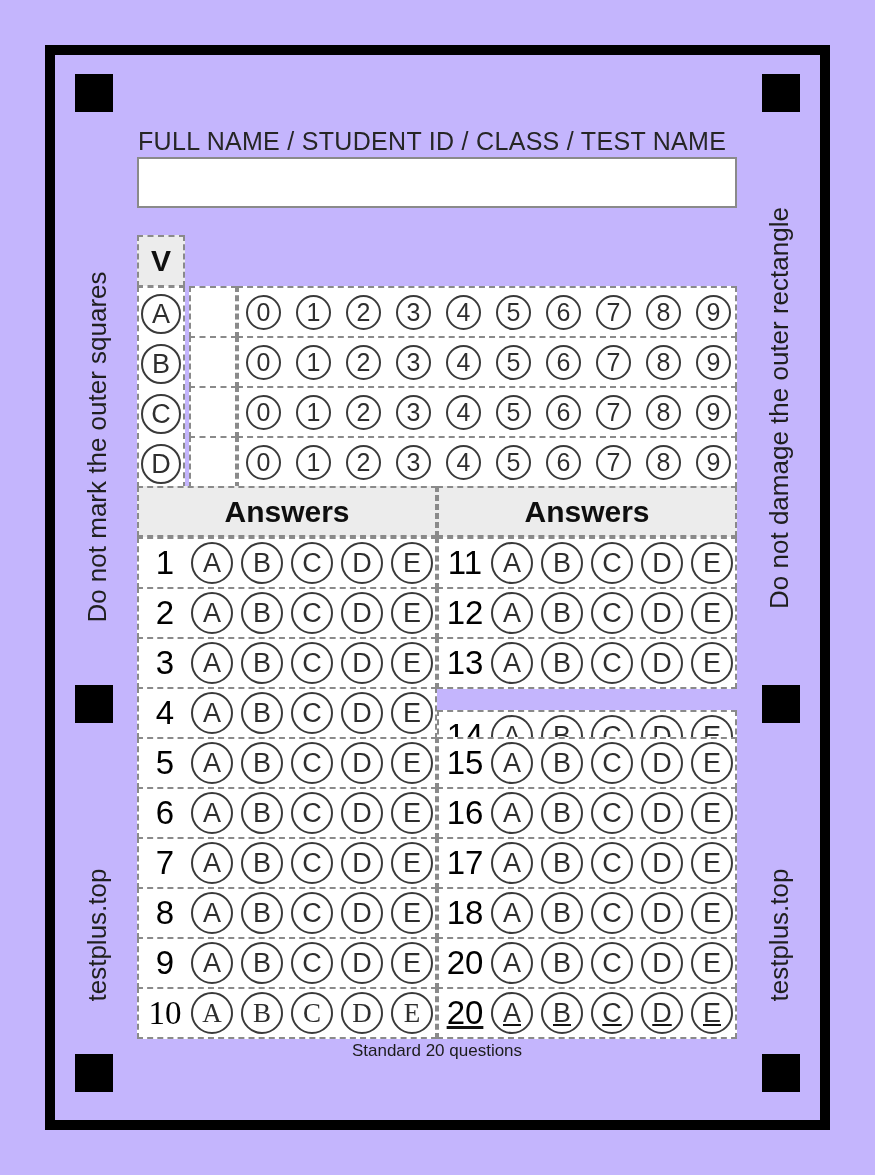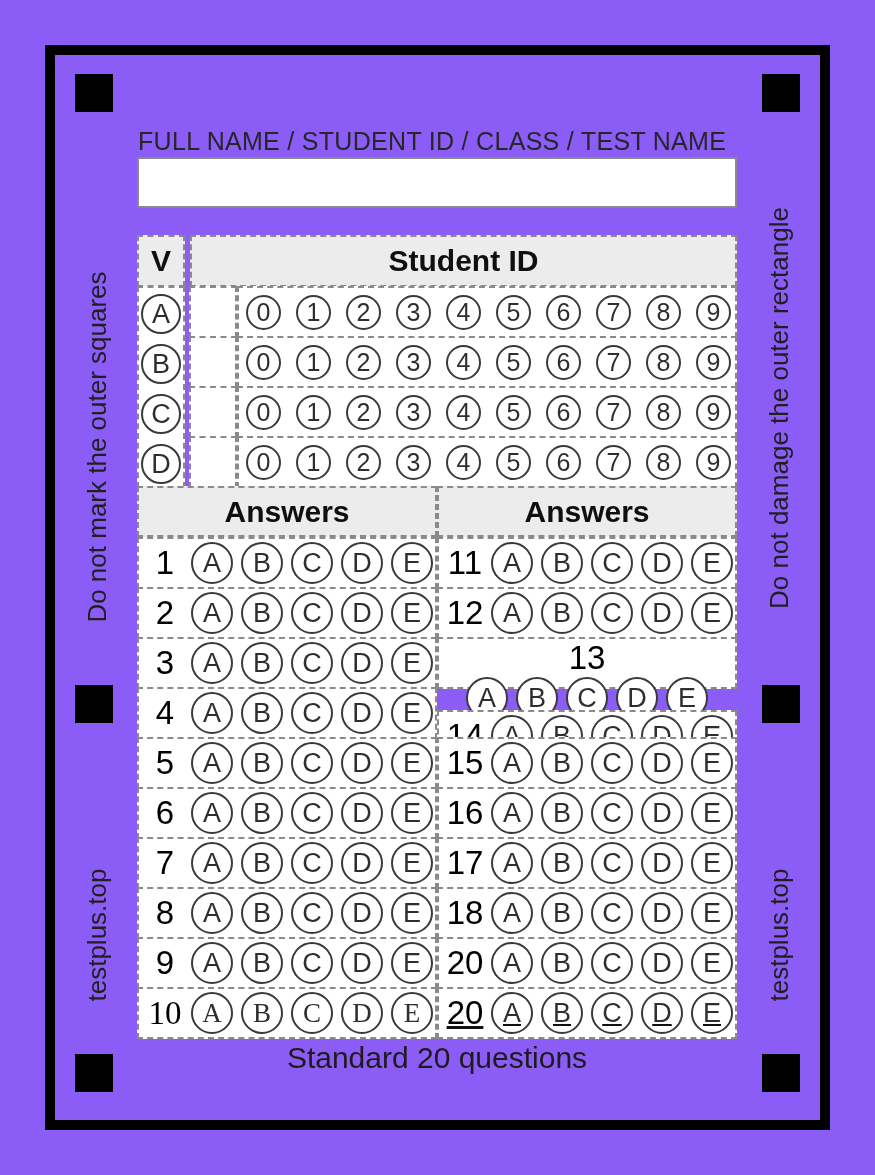"FULL NAME / STUDENT ID" .sheet { background: #8b5cf6 -> #c4b5fd }
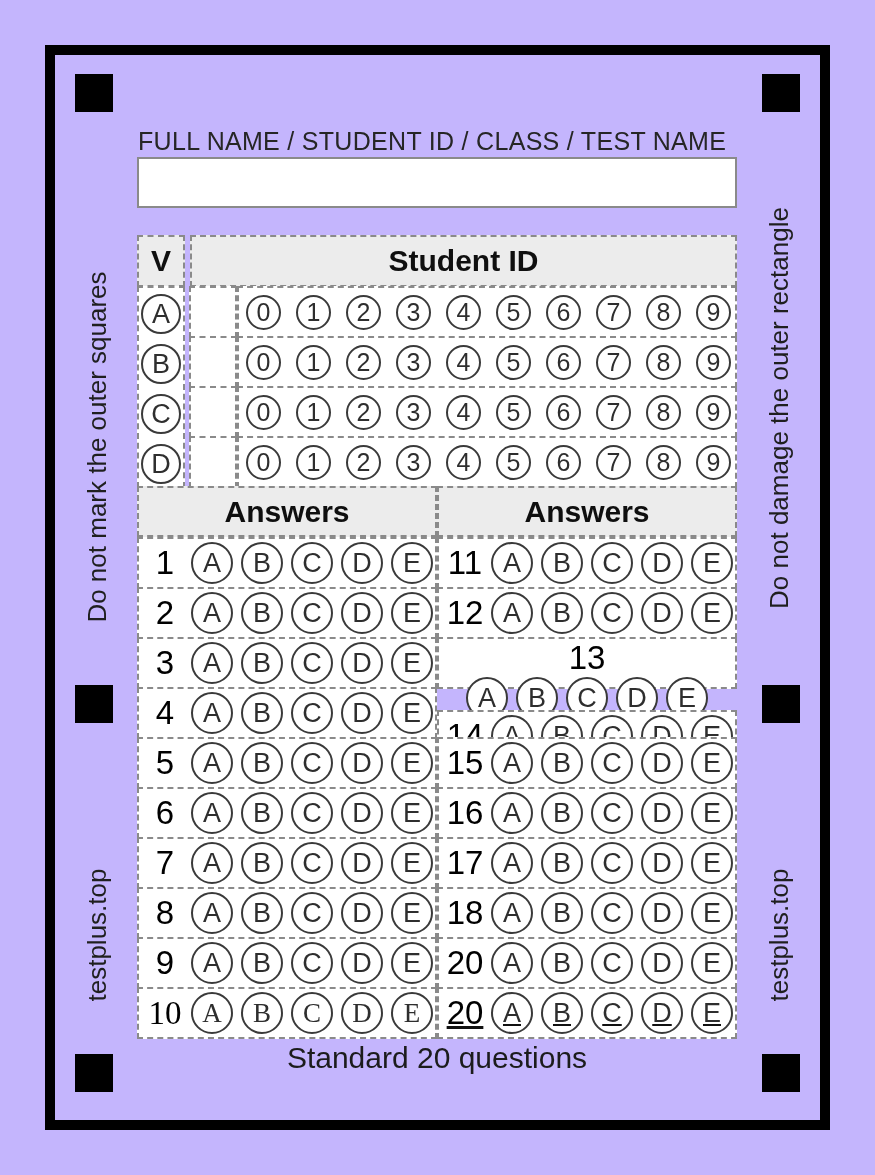"Student ID" div.cell { html: <div>Student ID</div> -> none }
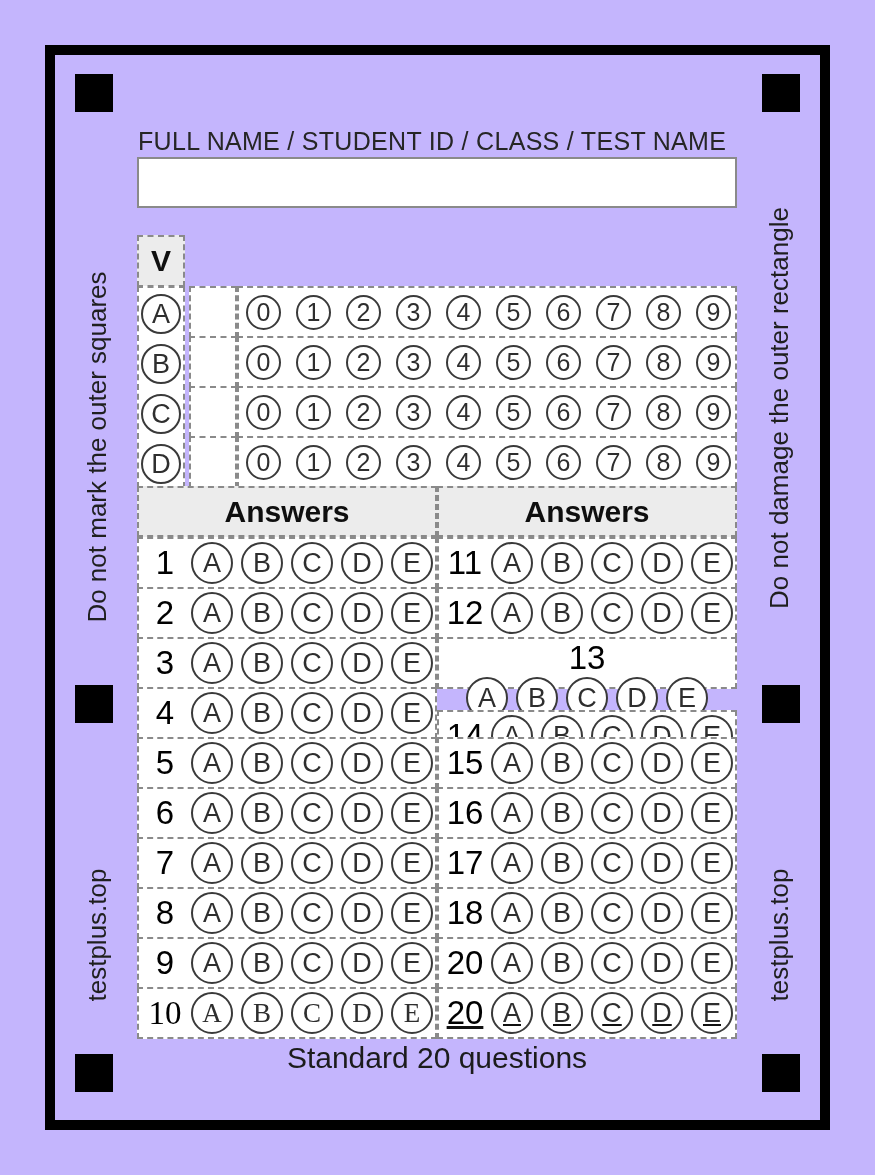"13" div.cell { flex-direction: column -> none }
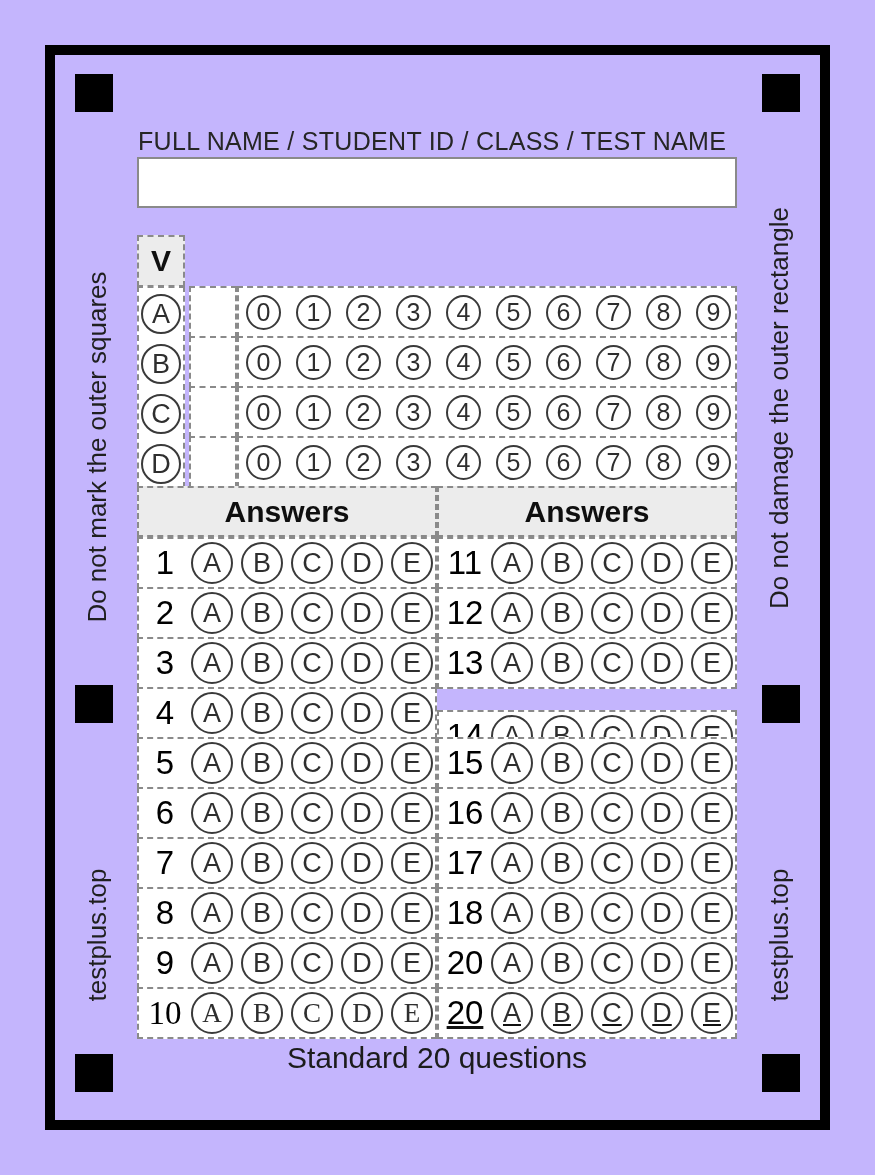"Standard 20 questions" .footer-note { font-size: 30px -> 17px }
